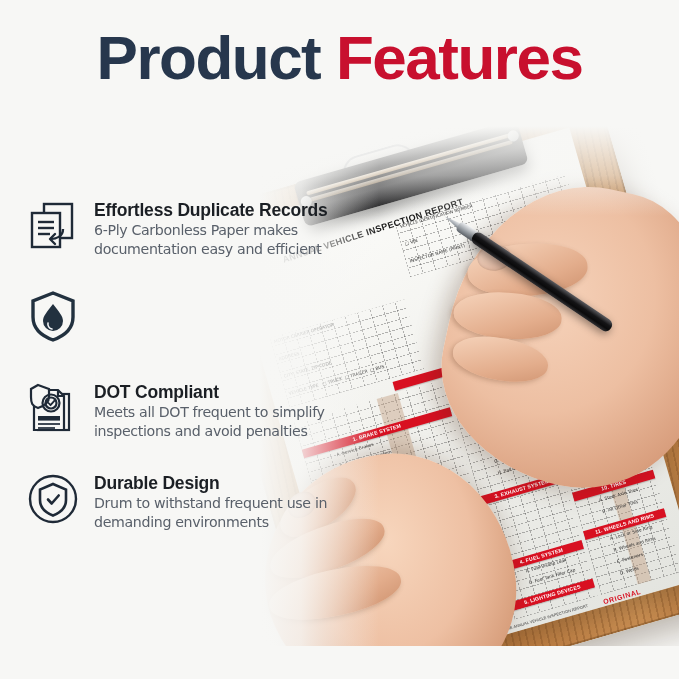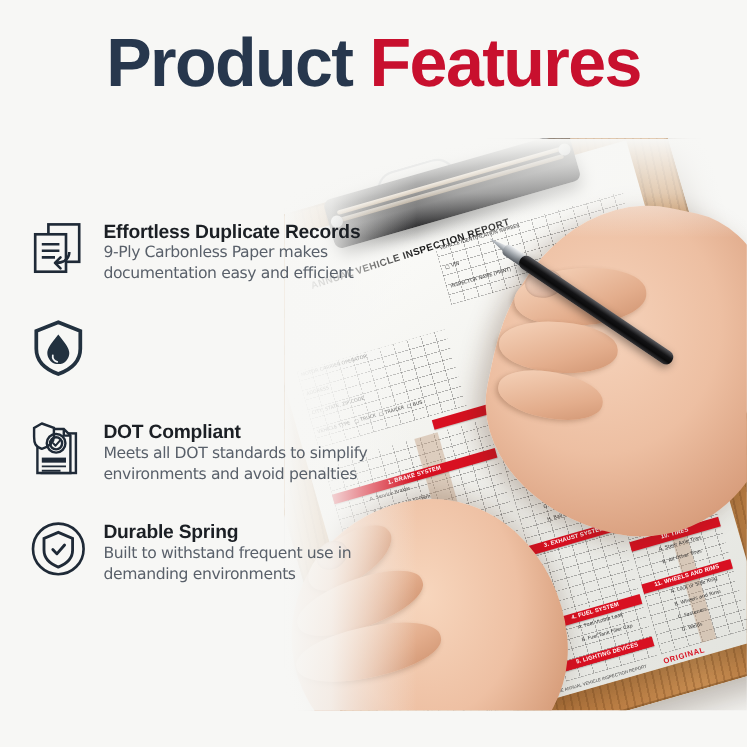"9-Ply Carbonless Paper makes" p.f-desc { text: 9-Ply -> 6-Ply }
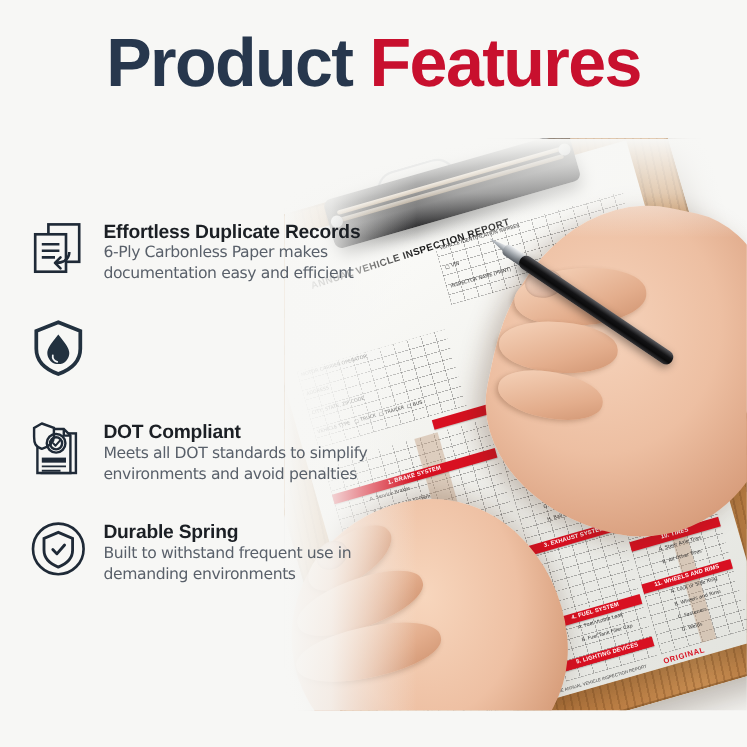"Meets all DOT standards to" p.f-desc { text: standards to simplify environments -> frequent to simplify inspections }
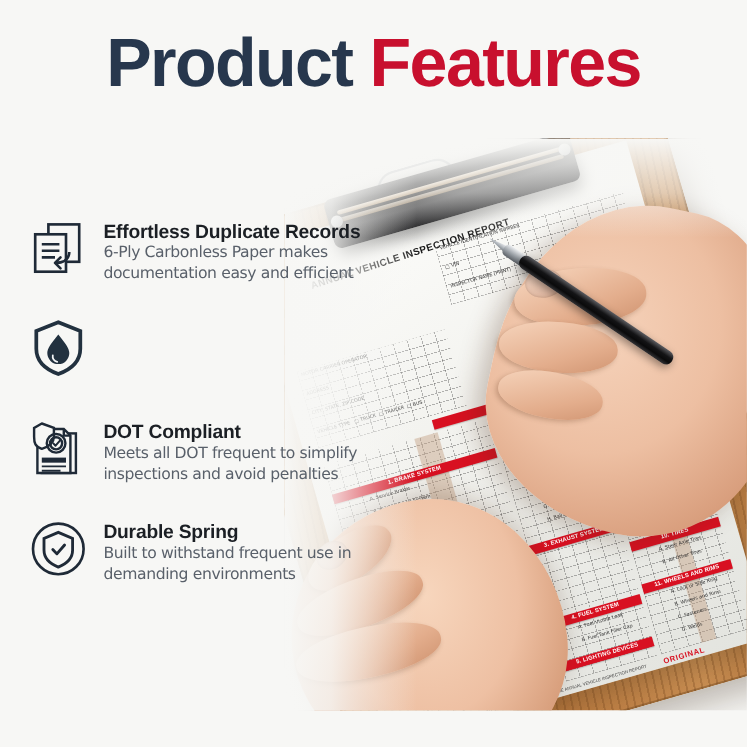"Durable Spring" p.f-title { text: Spring -> Design }
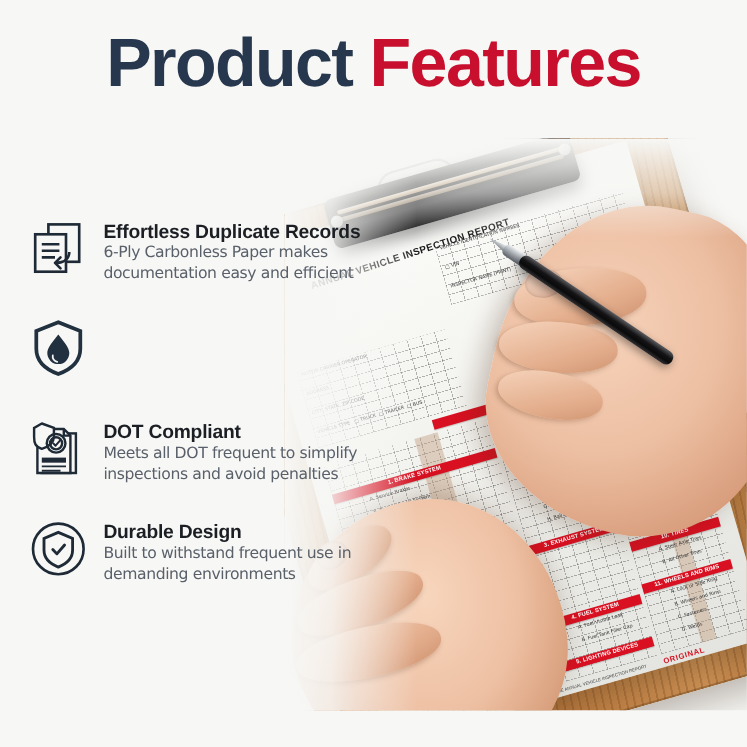"Built to withstand frequent use" p.f-desc { text: Built -> Drum }
